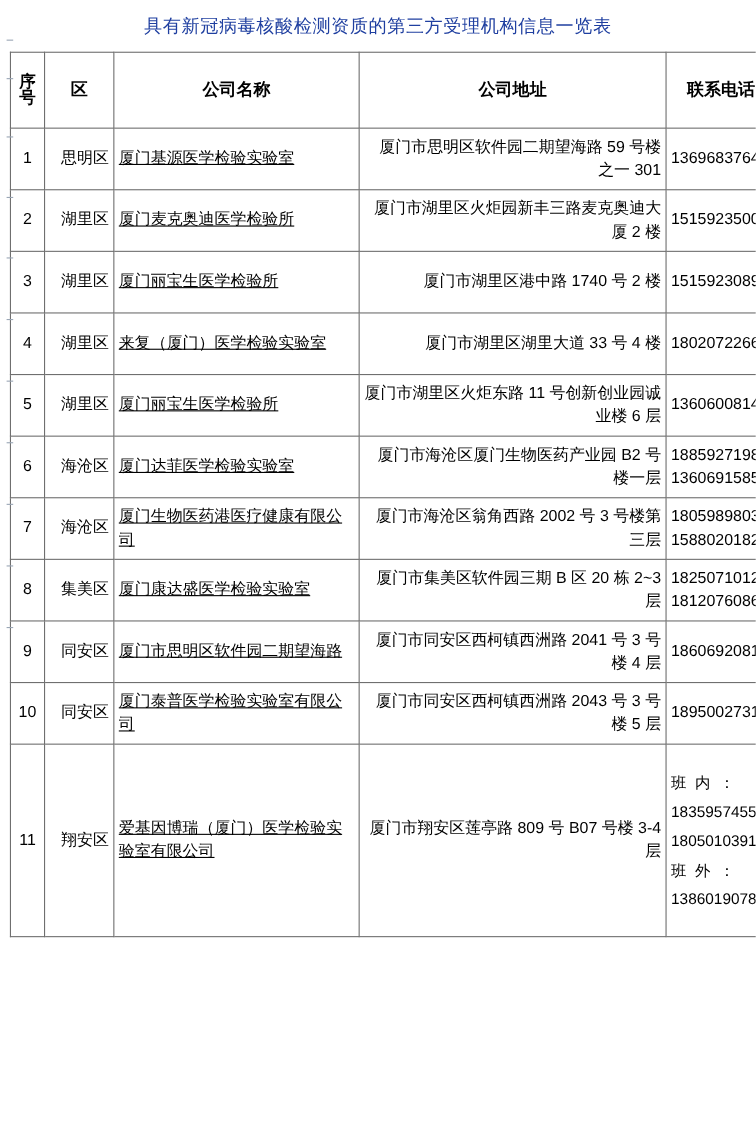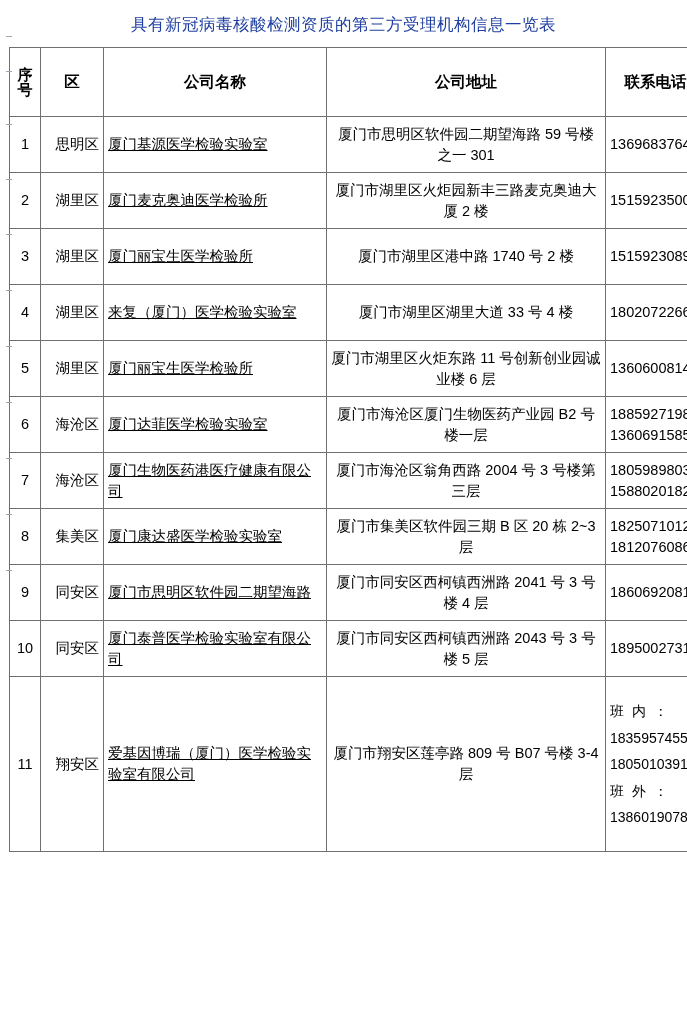"厦门市思明区软件园二期望海路 59 号楼之一 301" td.addr { text-align: center -> right }
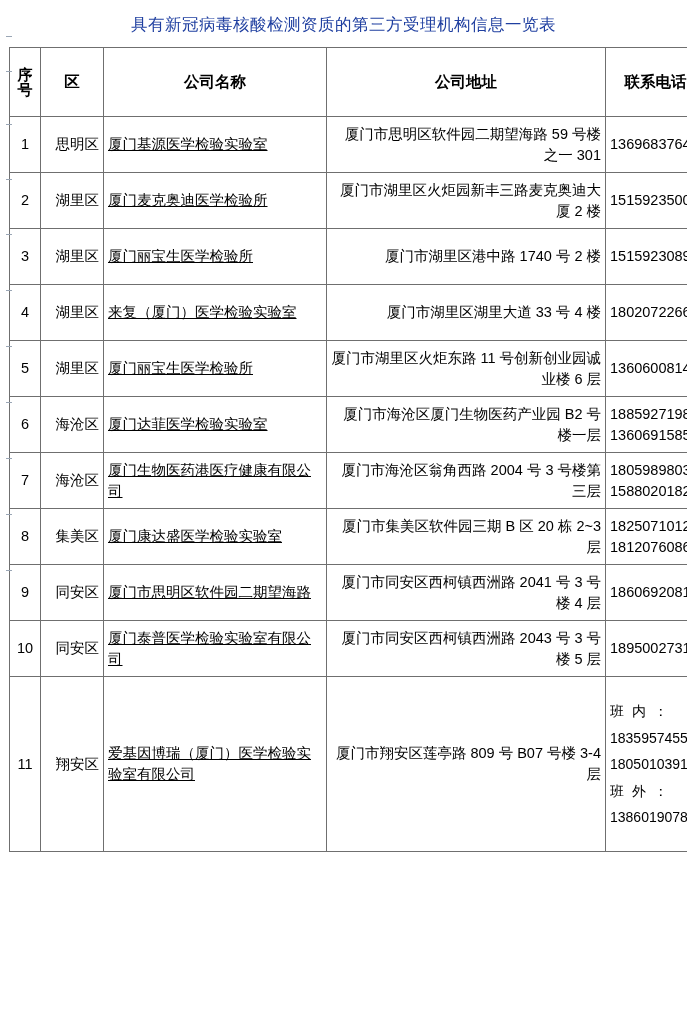"厦门市海沧区翁角西路 2004 号 3 号楼第三层" td.addr { text: 2004 -> 2002 }
